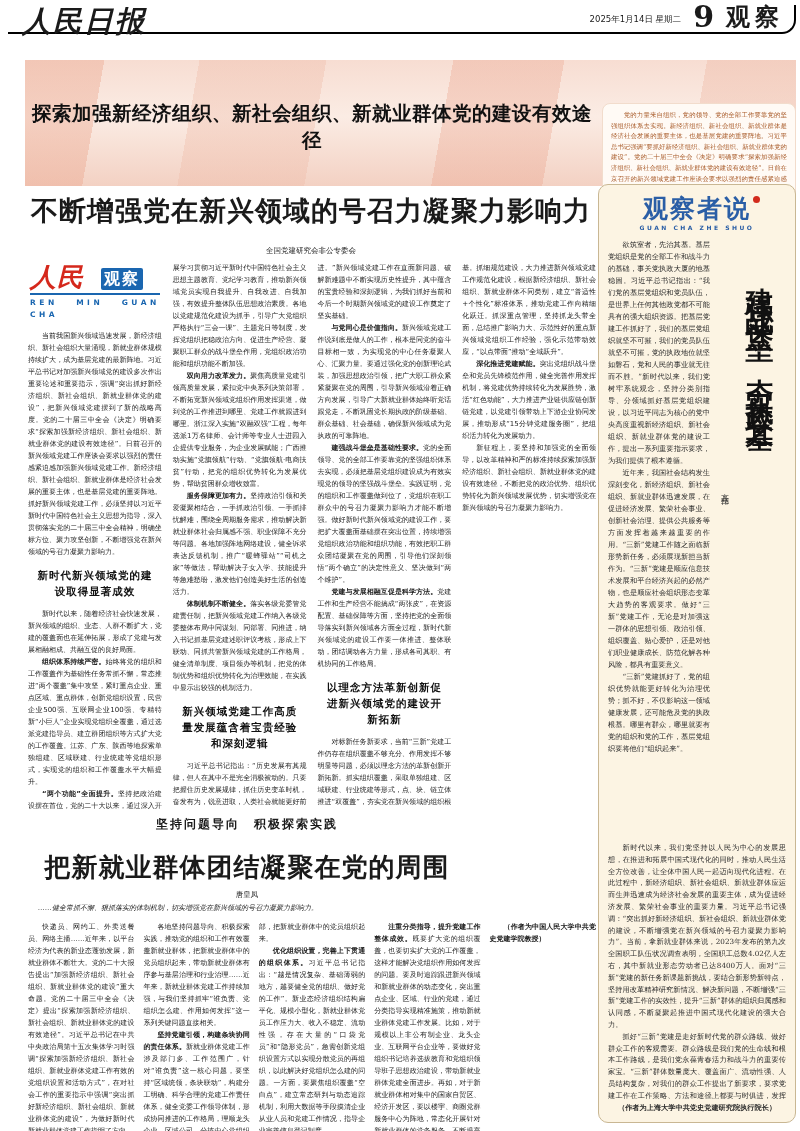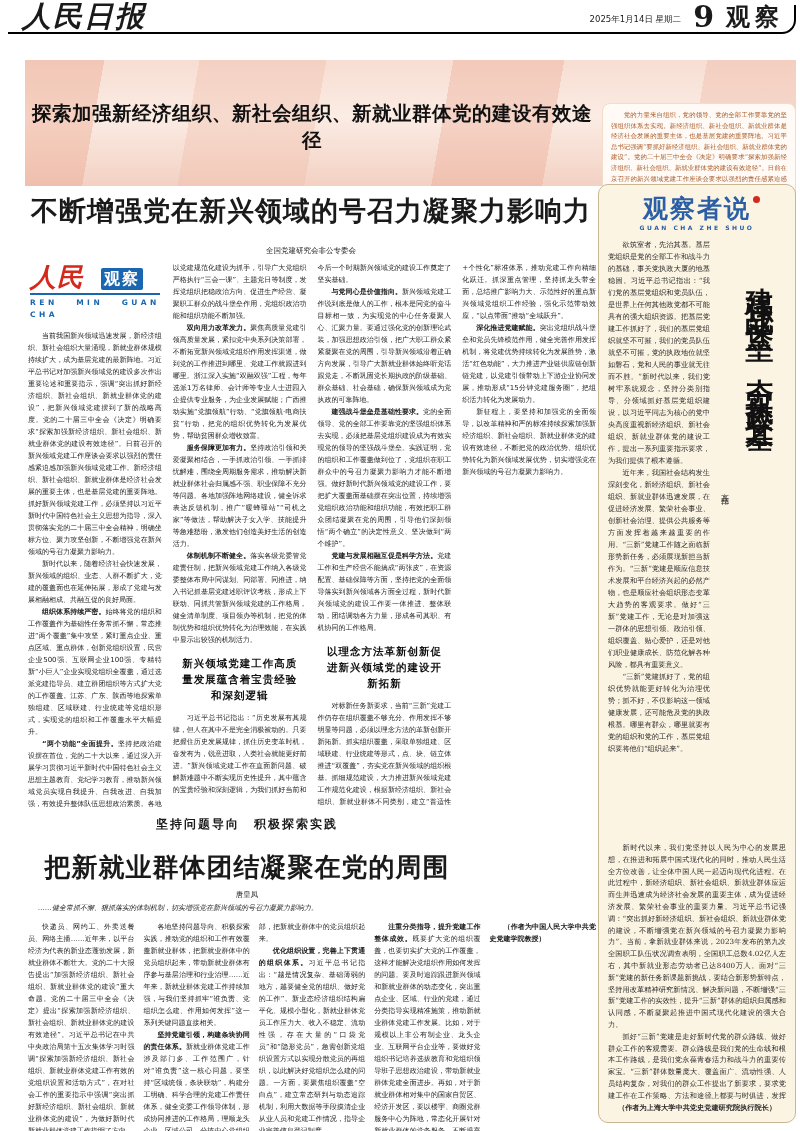"人民日报" .paper-name { font-family: Liberation Serif, serif -> Liberation Mono, monospace; top: 0 -> 8px }
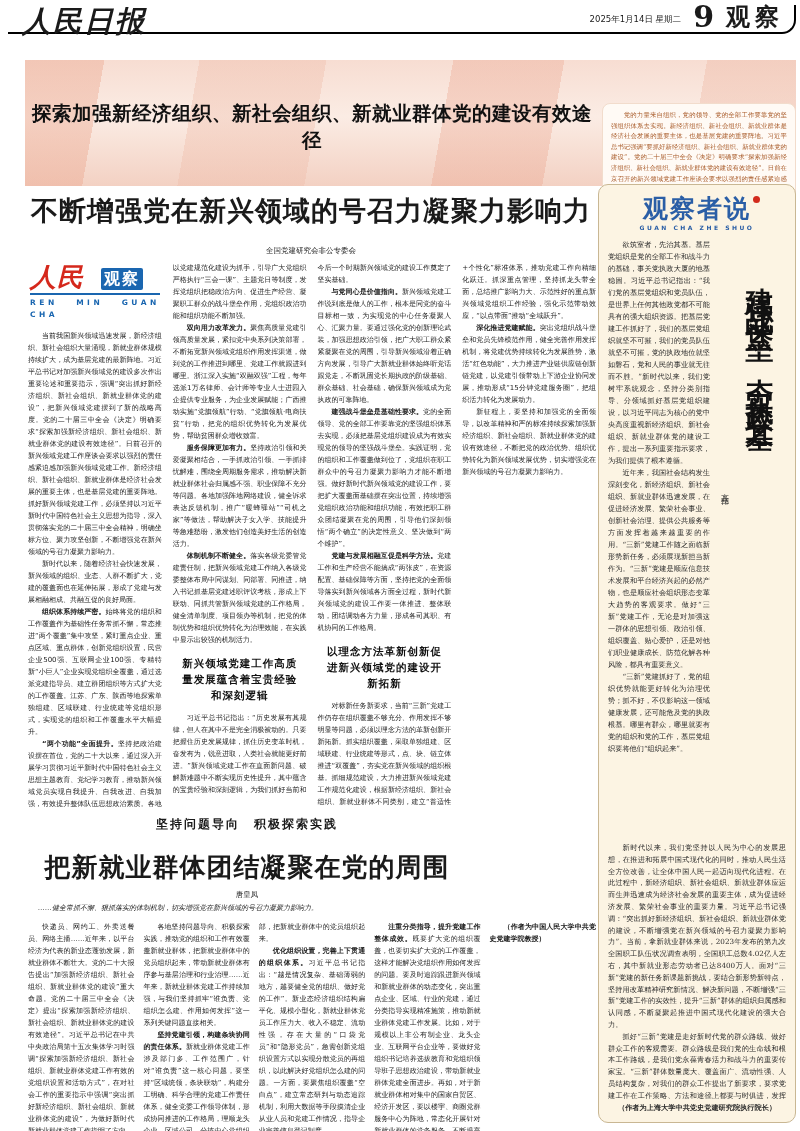"新时代新兴领域党的建设取得显著成效" div.subhead { html: none -> <div>新时代新兴领域党的建设取得显著成效</div> }
